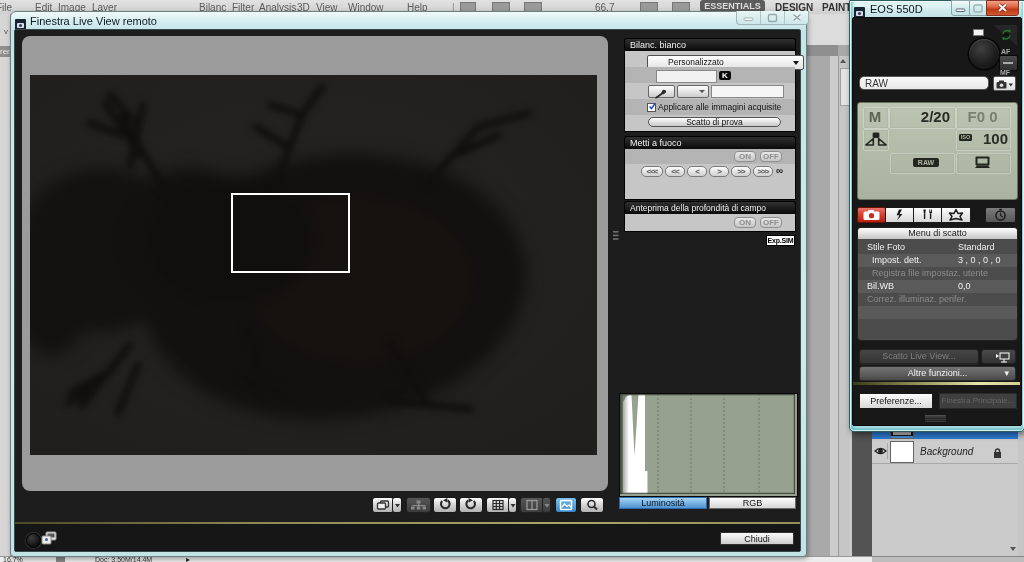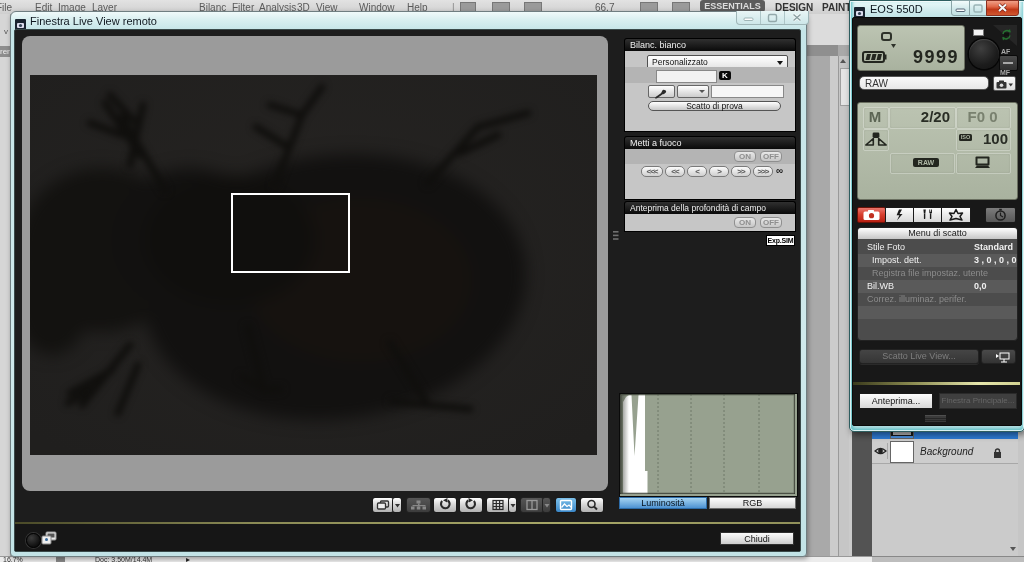"Window" div.mtxt { left: 359px -> 348px }
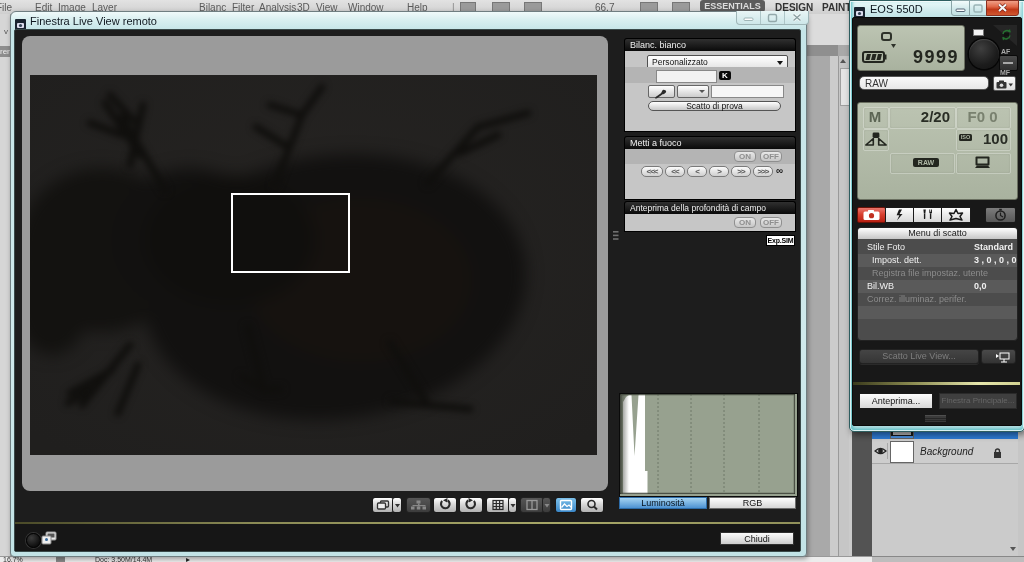"Personalizzato" div.dd { padding-left: 4px -> 20px }
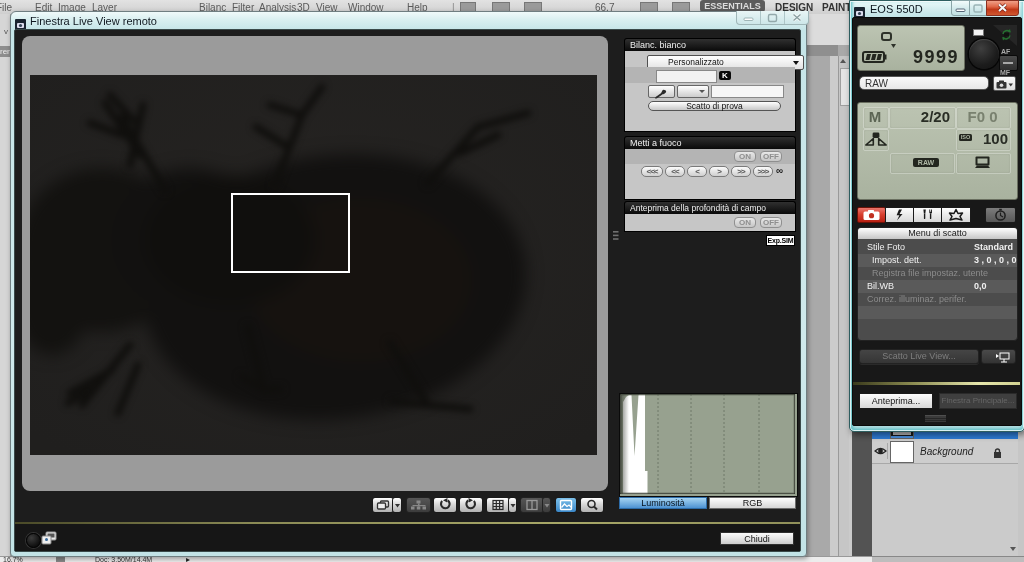"9999" div.abs { html: <div> <svg> <rect></rect> <path></path> <g> <rect></rect> <rect></rect> <path></path> </g> <text>9999</text> </svg> </div> -> none }
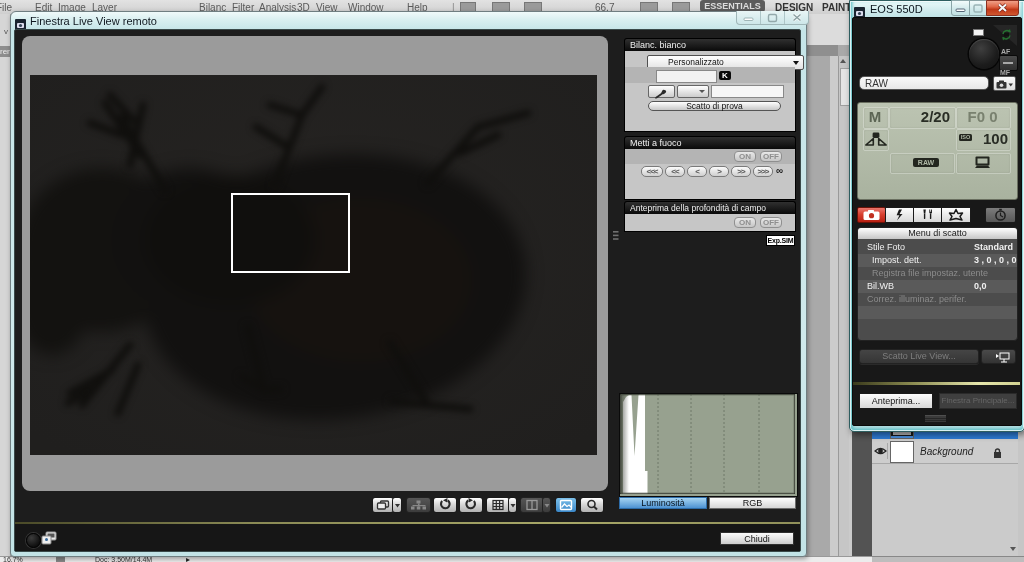"Applicare alle immagini acquisite" div.row { html: none -> <div> <div></div> <svg> <path></path> </svg> <div>Applicare alle immagini acquisite</div> </div> }
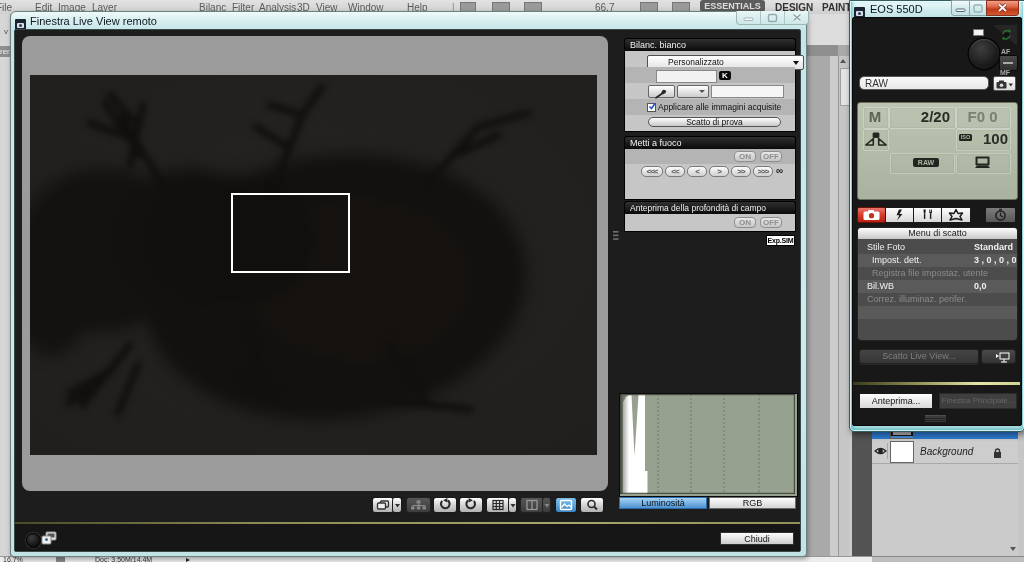"Standard" .mrow .val { font-weight: bold -> none; left: 116px -> 100px }
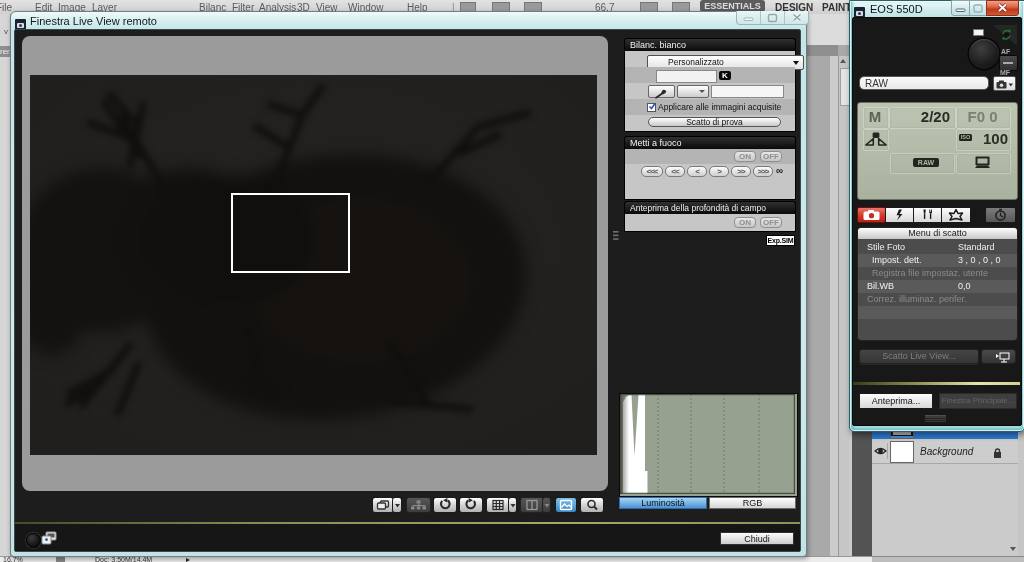"Altre funzioni..." div.abs { html: none -> <div>Altre funzioni...<span>▾</span></div> }
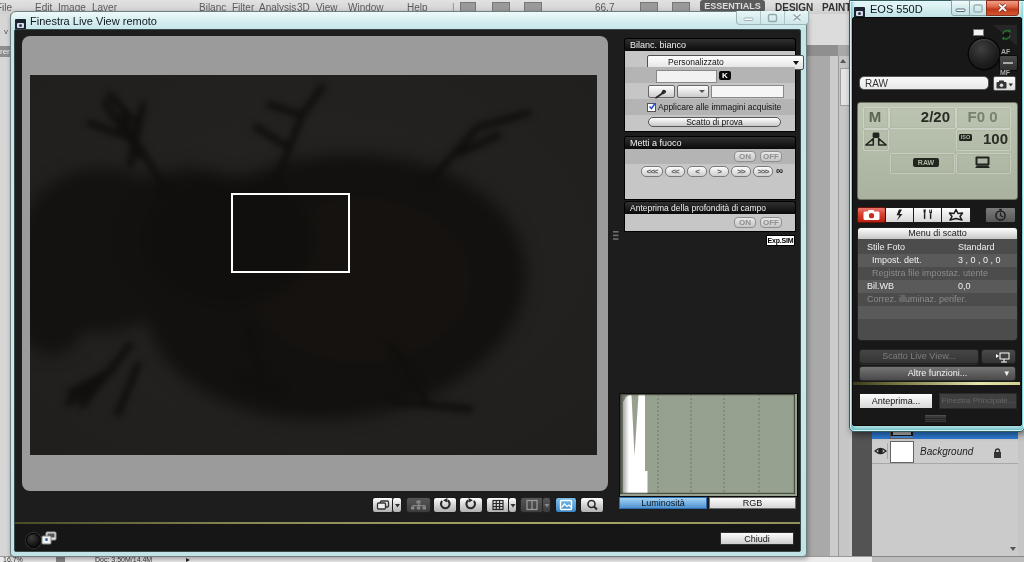"Anteprima..." div.abs { text: Anteprima -> Preferenze }
